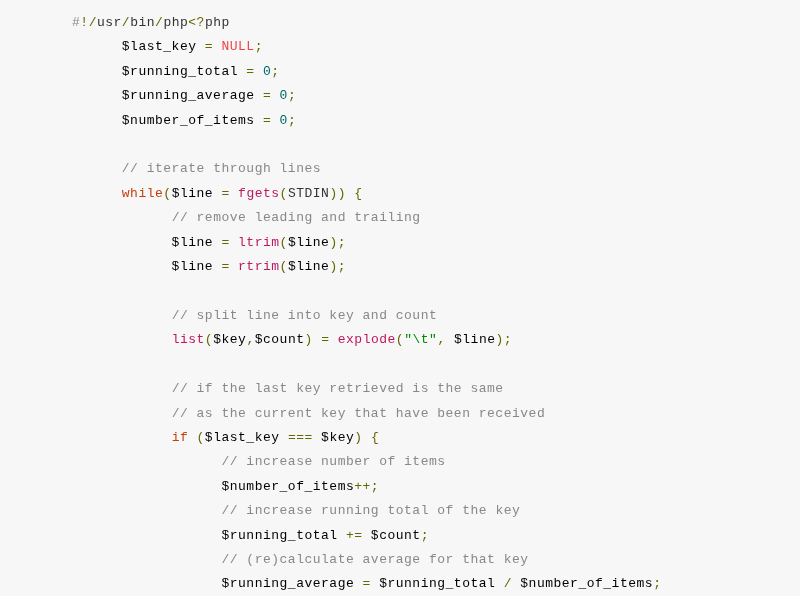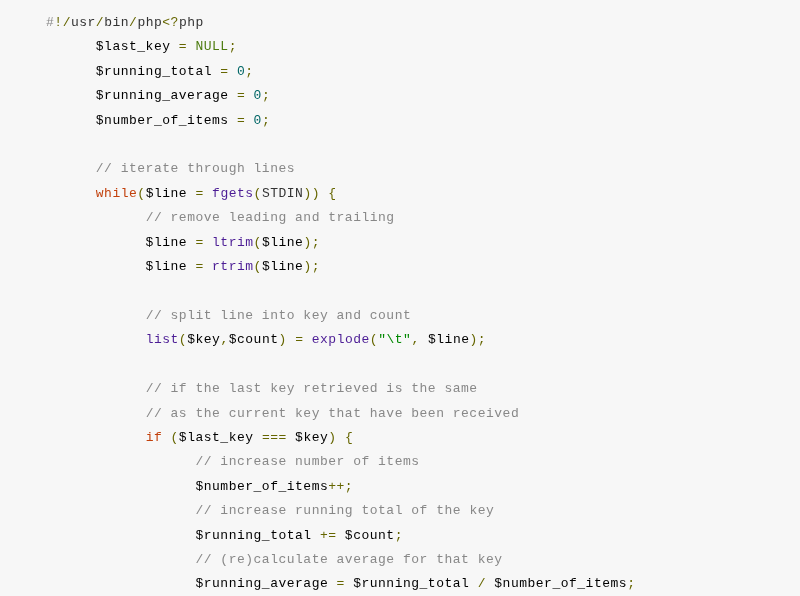"#!/usr/bin/php<?php" .code-block { margin-left: none -> 26px }
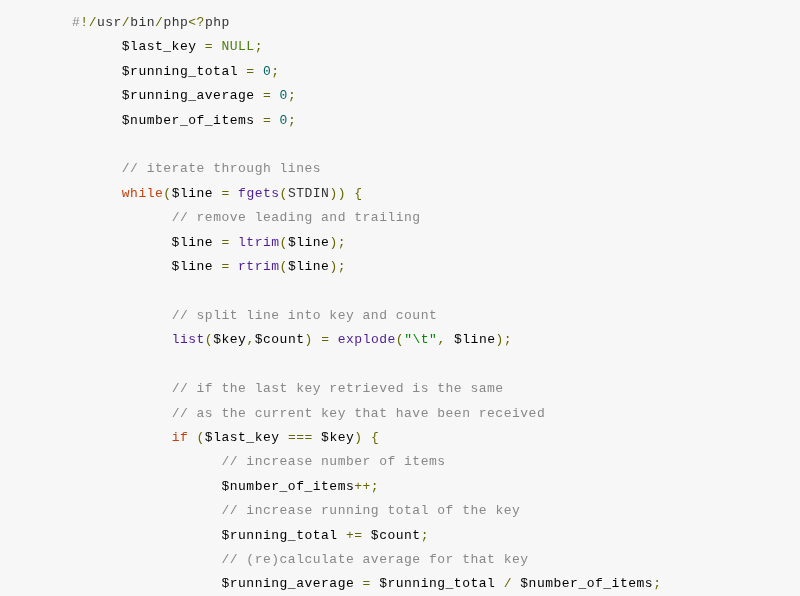"NULL" .c-null { color: #4d7c0f -> #ef4444 }
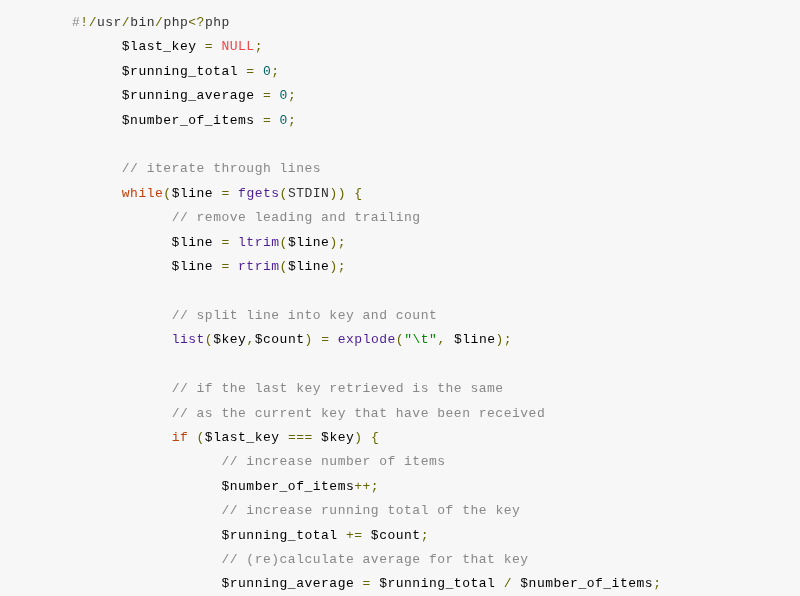"fgets" .c-func { color: #4c1d95 -> #be185d }
